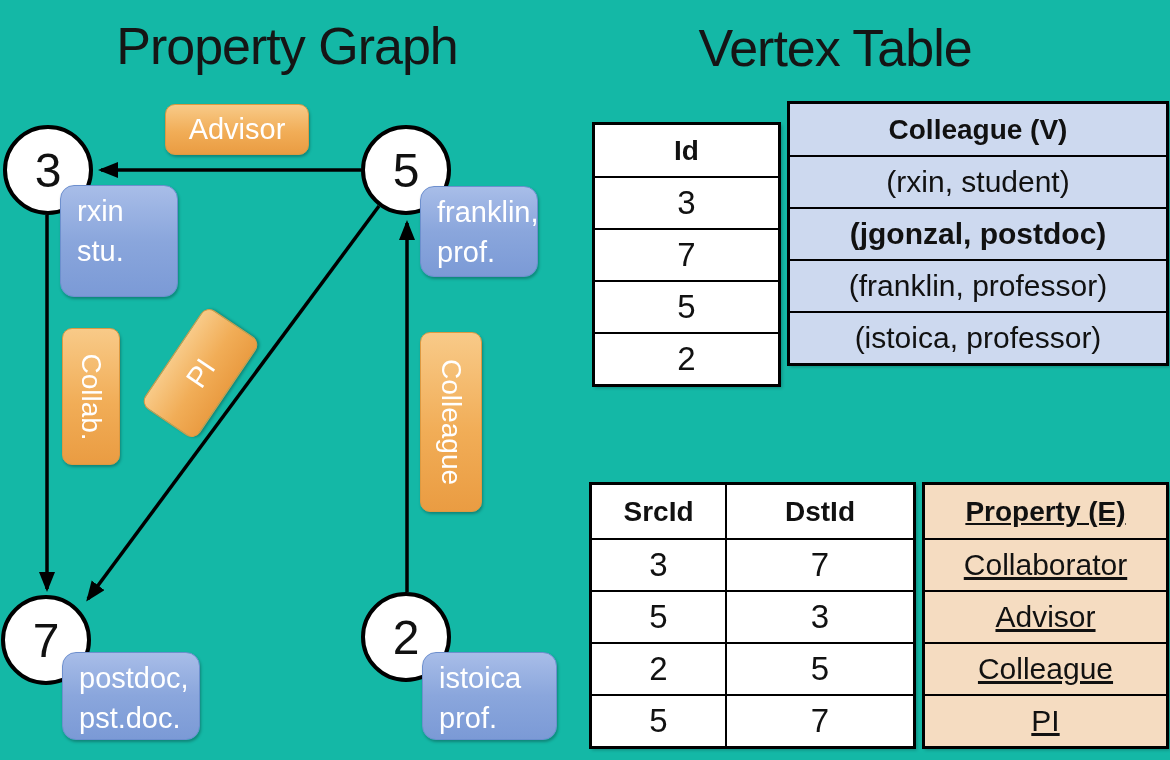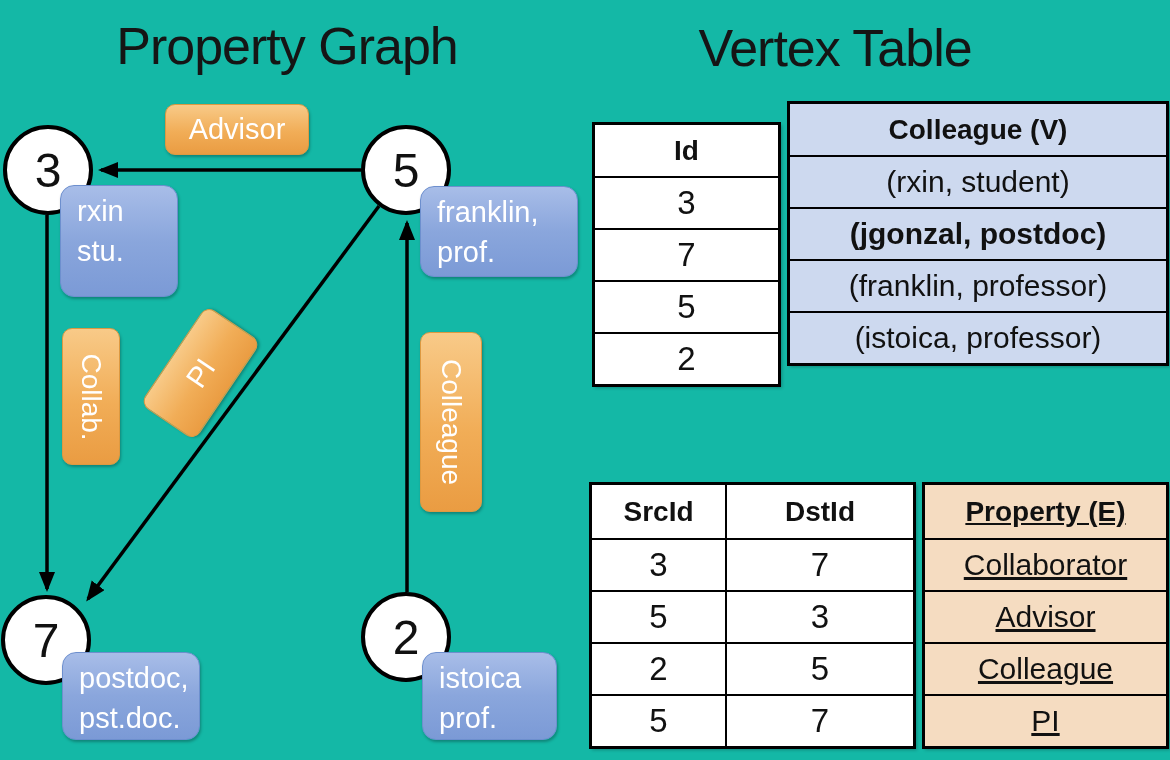"franklin," div.pbox { width: 158px -> 118px }
